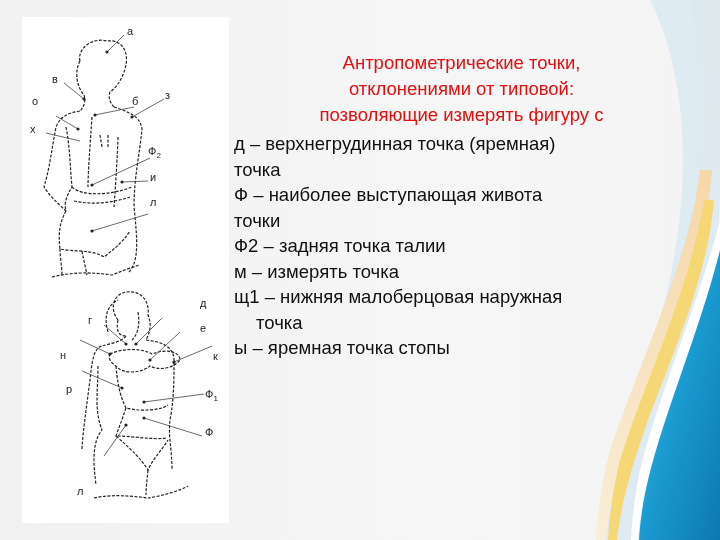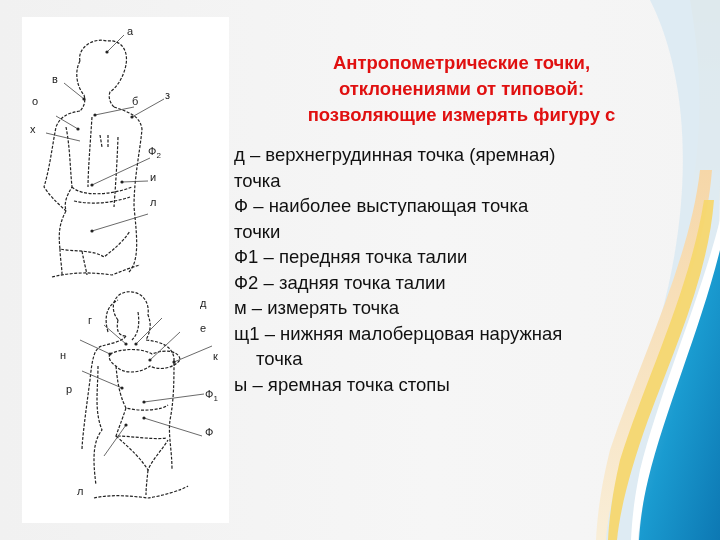"Антропометрические точки," .title { font-weight: bold -> normal; margin: 0 0 14px 0 -> 0 0 3px 0 }
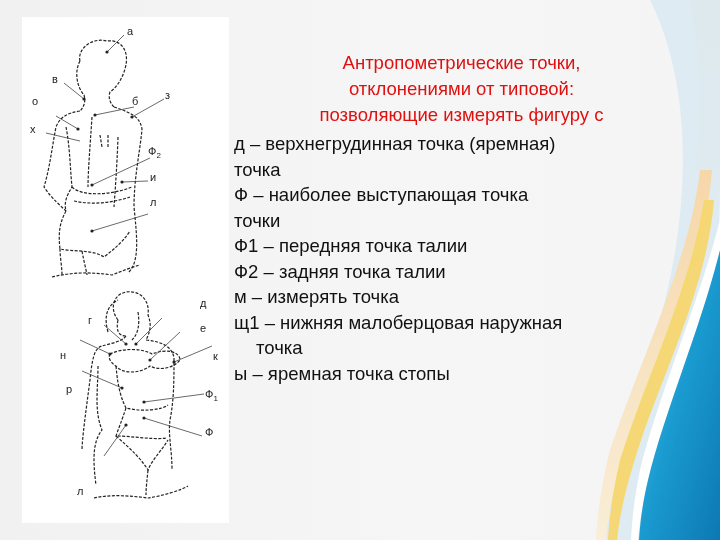"Ф – наиболее выступающая точка" p.item { text: точка -> живота }
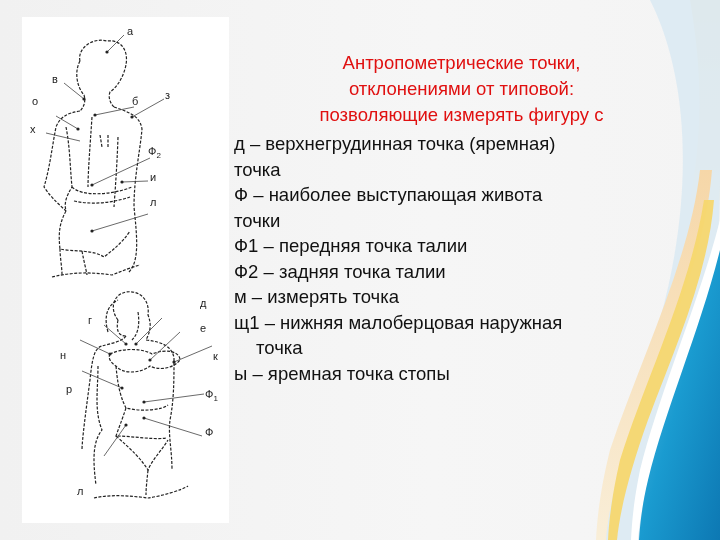"Ф1 – передняя точка талии" p.item { html: <p>Ф1 – передняя точка талии</p> -> none }
